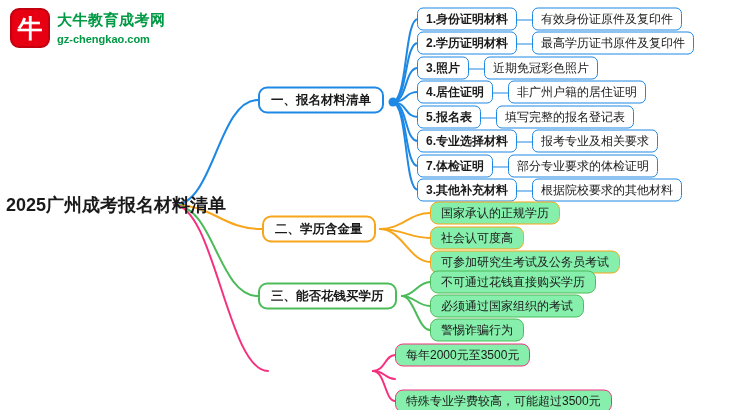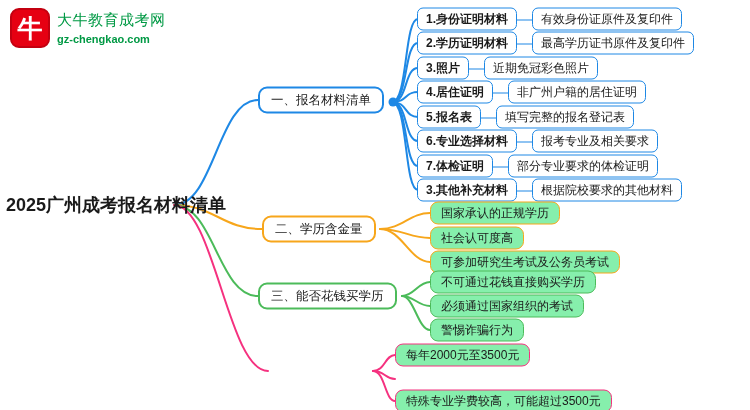"大牛教育成考网" .logo-title { font-weight: normal -> bold }
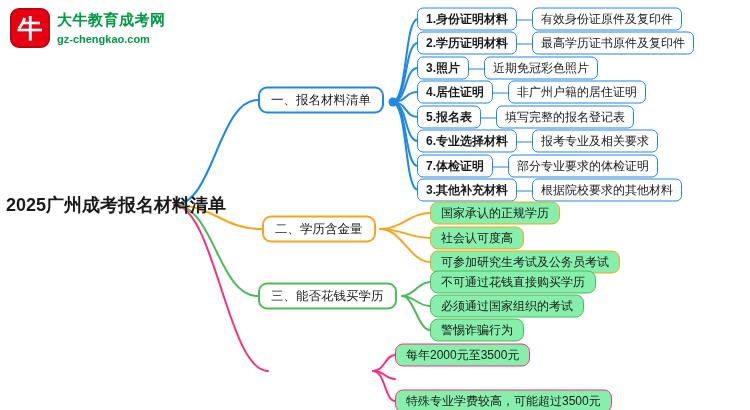"一、报名材料清单" .bnode { font-weight: normal -> bold }
